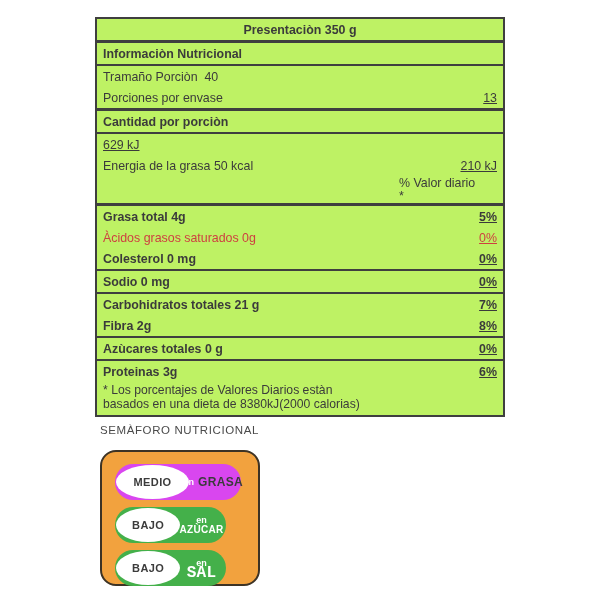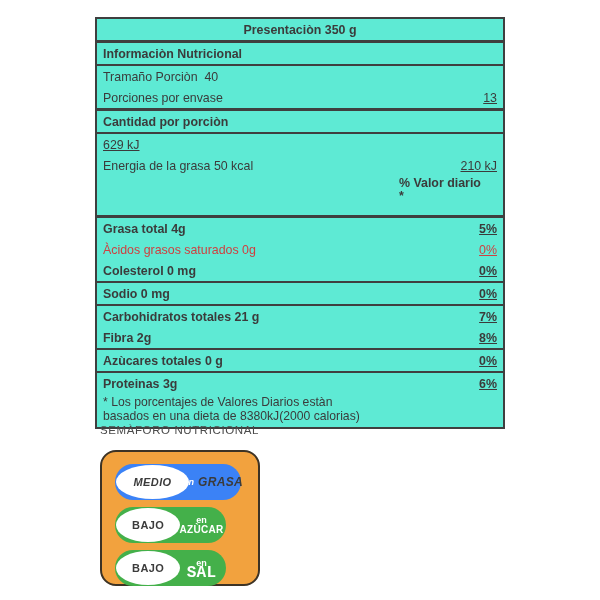"Presentaciòn 350 g" .nutri-table { background: #5eead4 -> #bef264 }
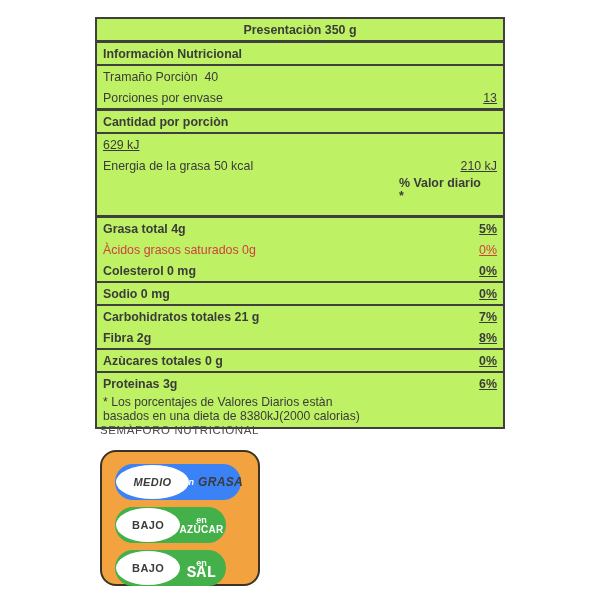"% Valor diario" .dv-row { font-weight: bold -> normal; padding: 1px 6px 12px 302px -> 1px 6px 0 302px }
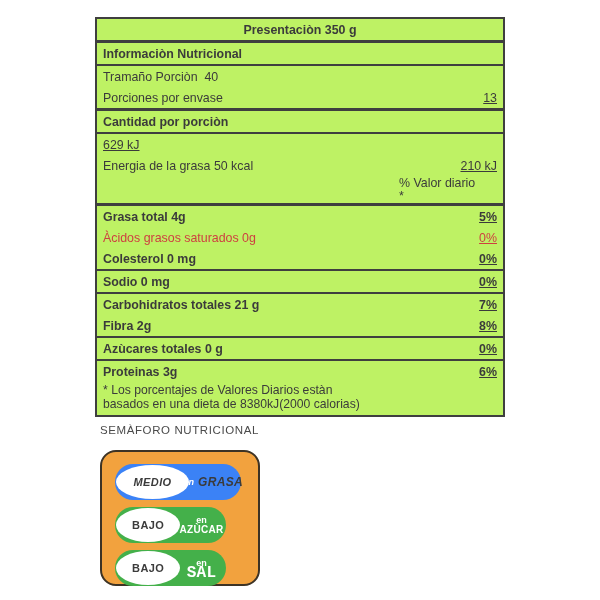"MEDIO" div.pill { background-color: #3b82f6 -> #d946ef; font-style: italic -> none }
